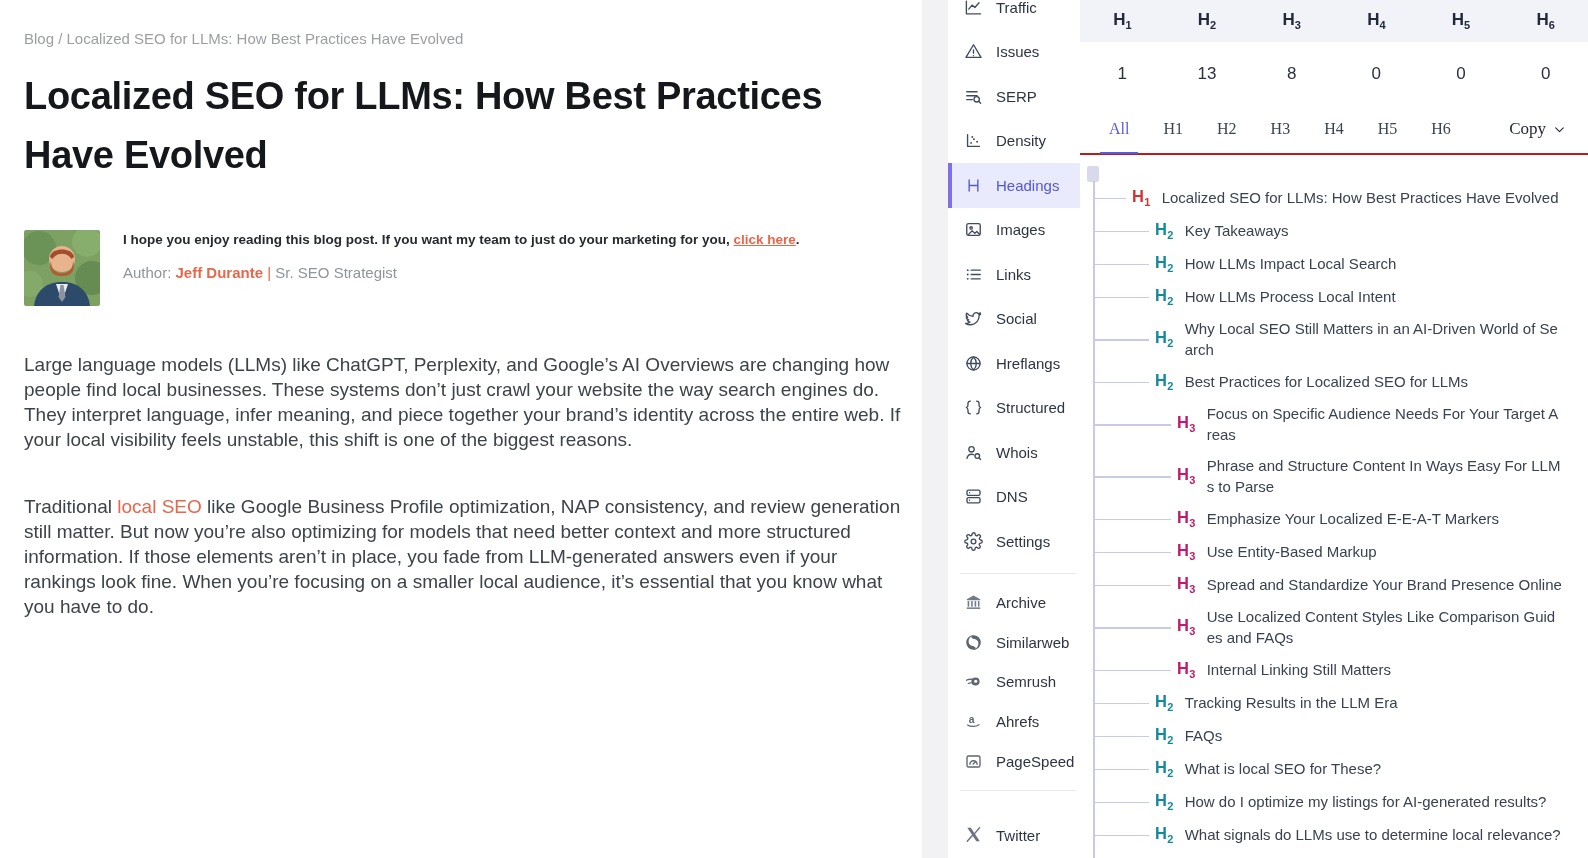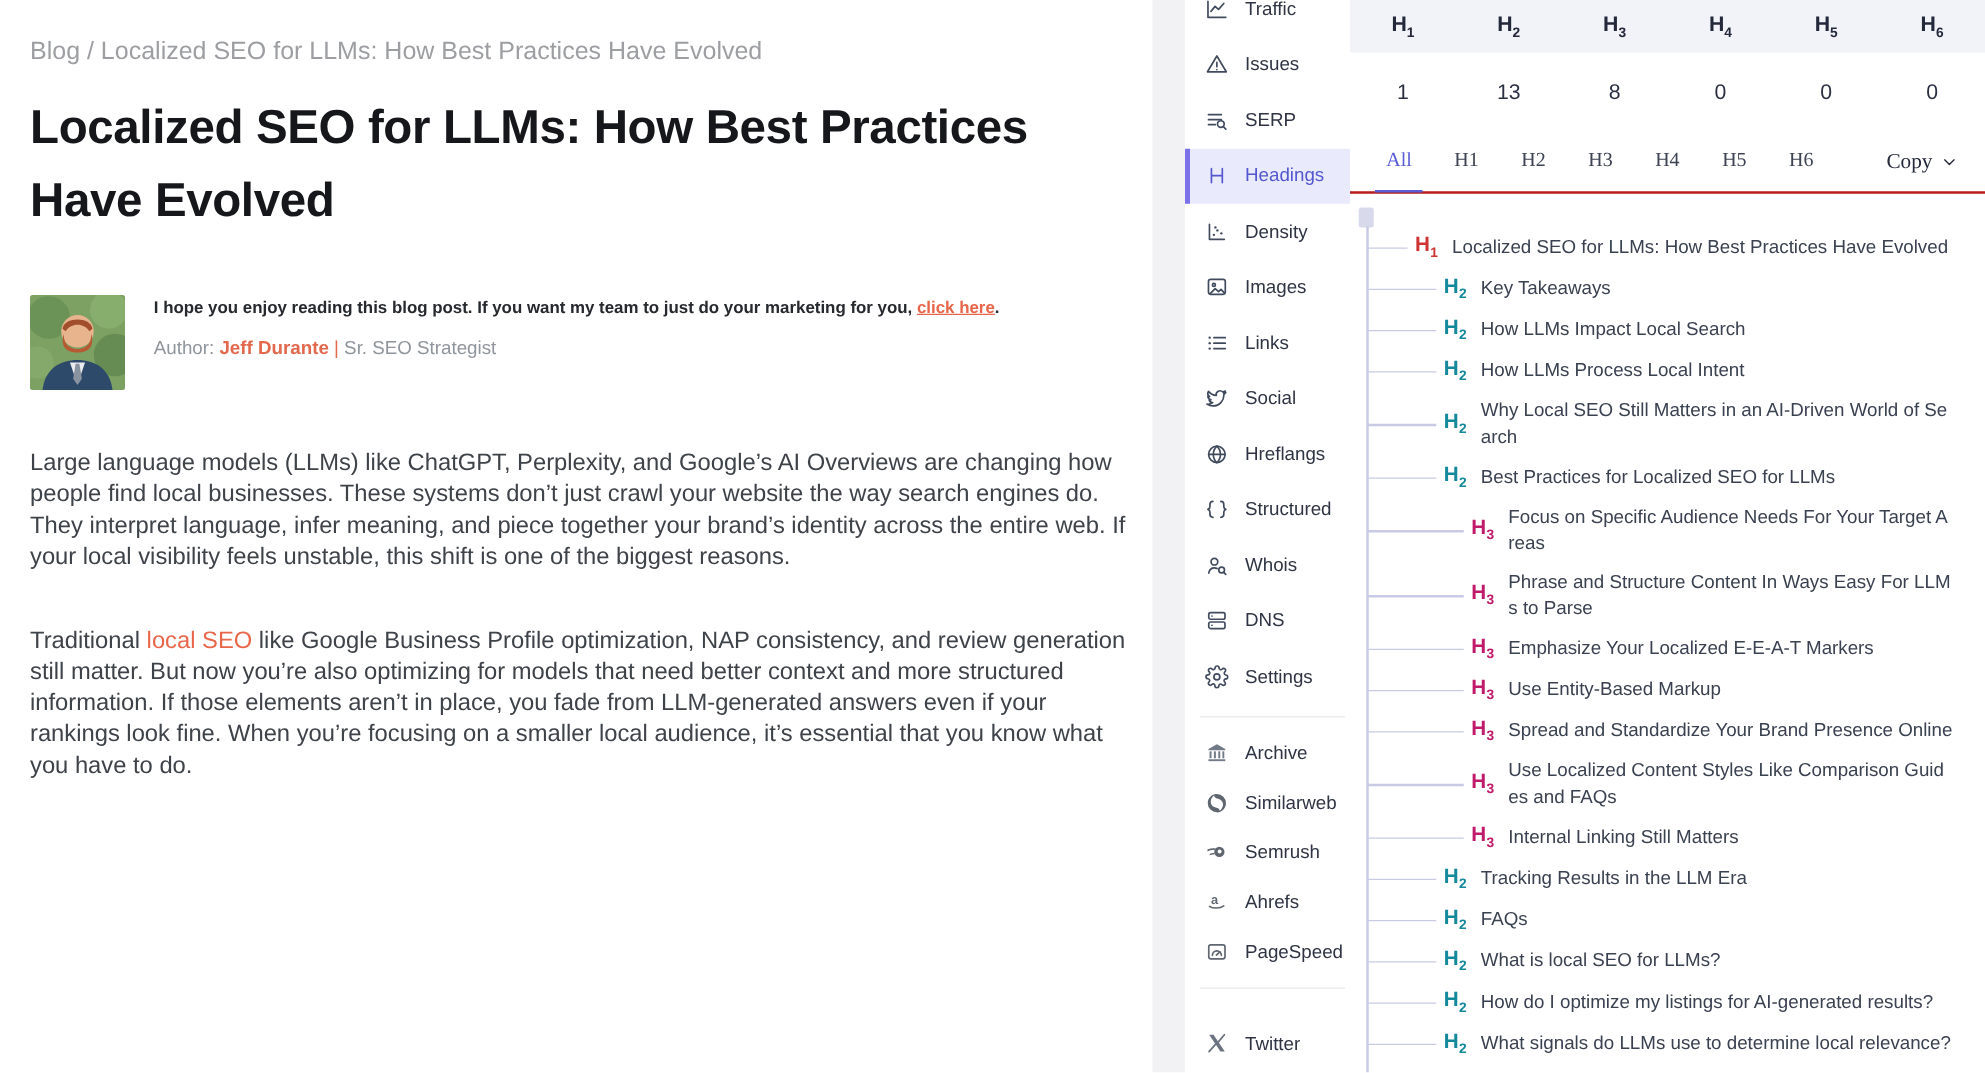"Blog / Localized SEO for" .breadcrumb { font-size: 20px -> 15px }
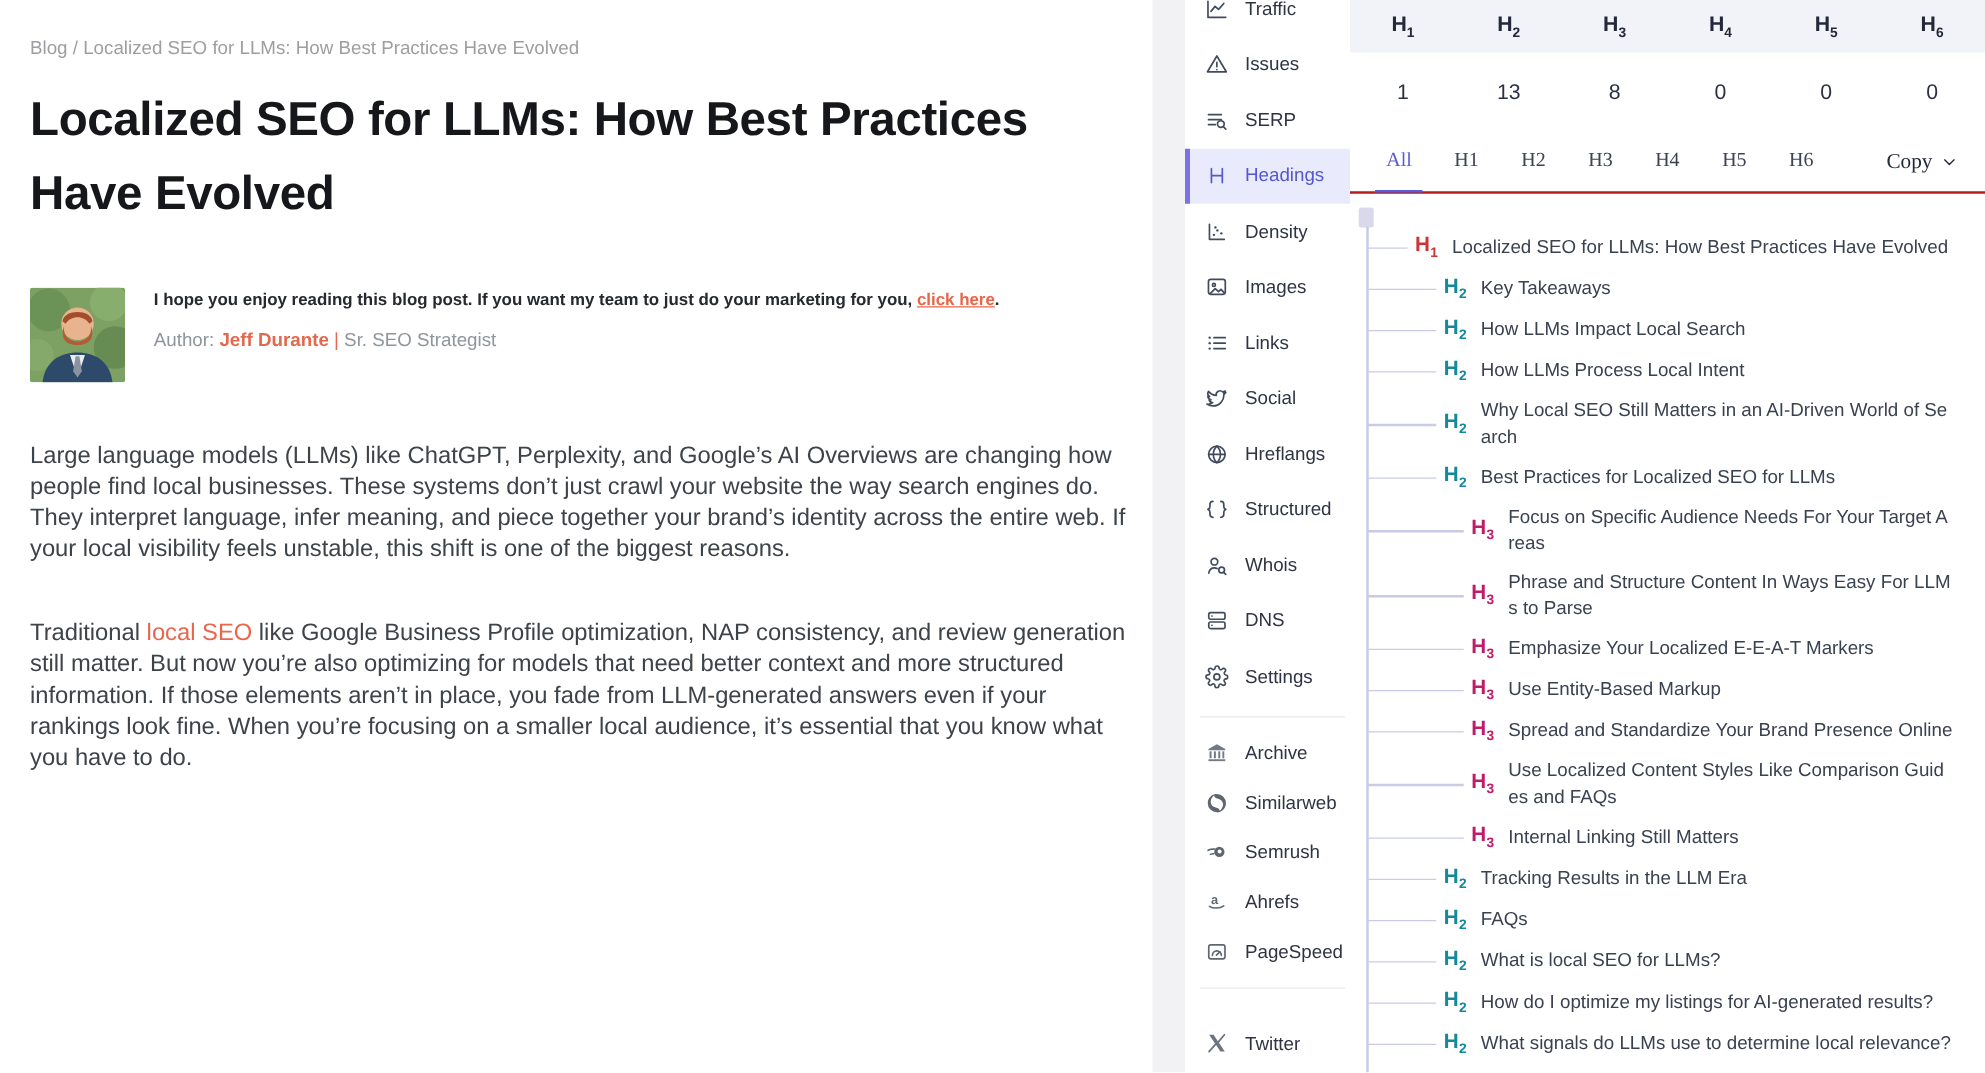"Headings" div.nav-item { order: before "Density" -> after "Density" }
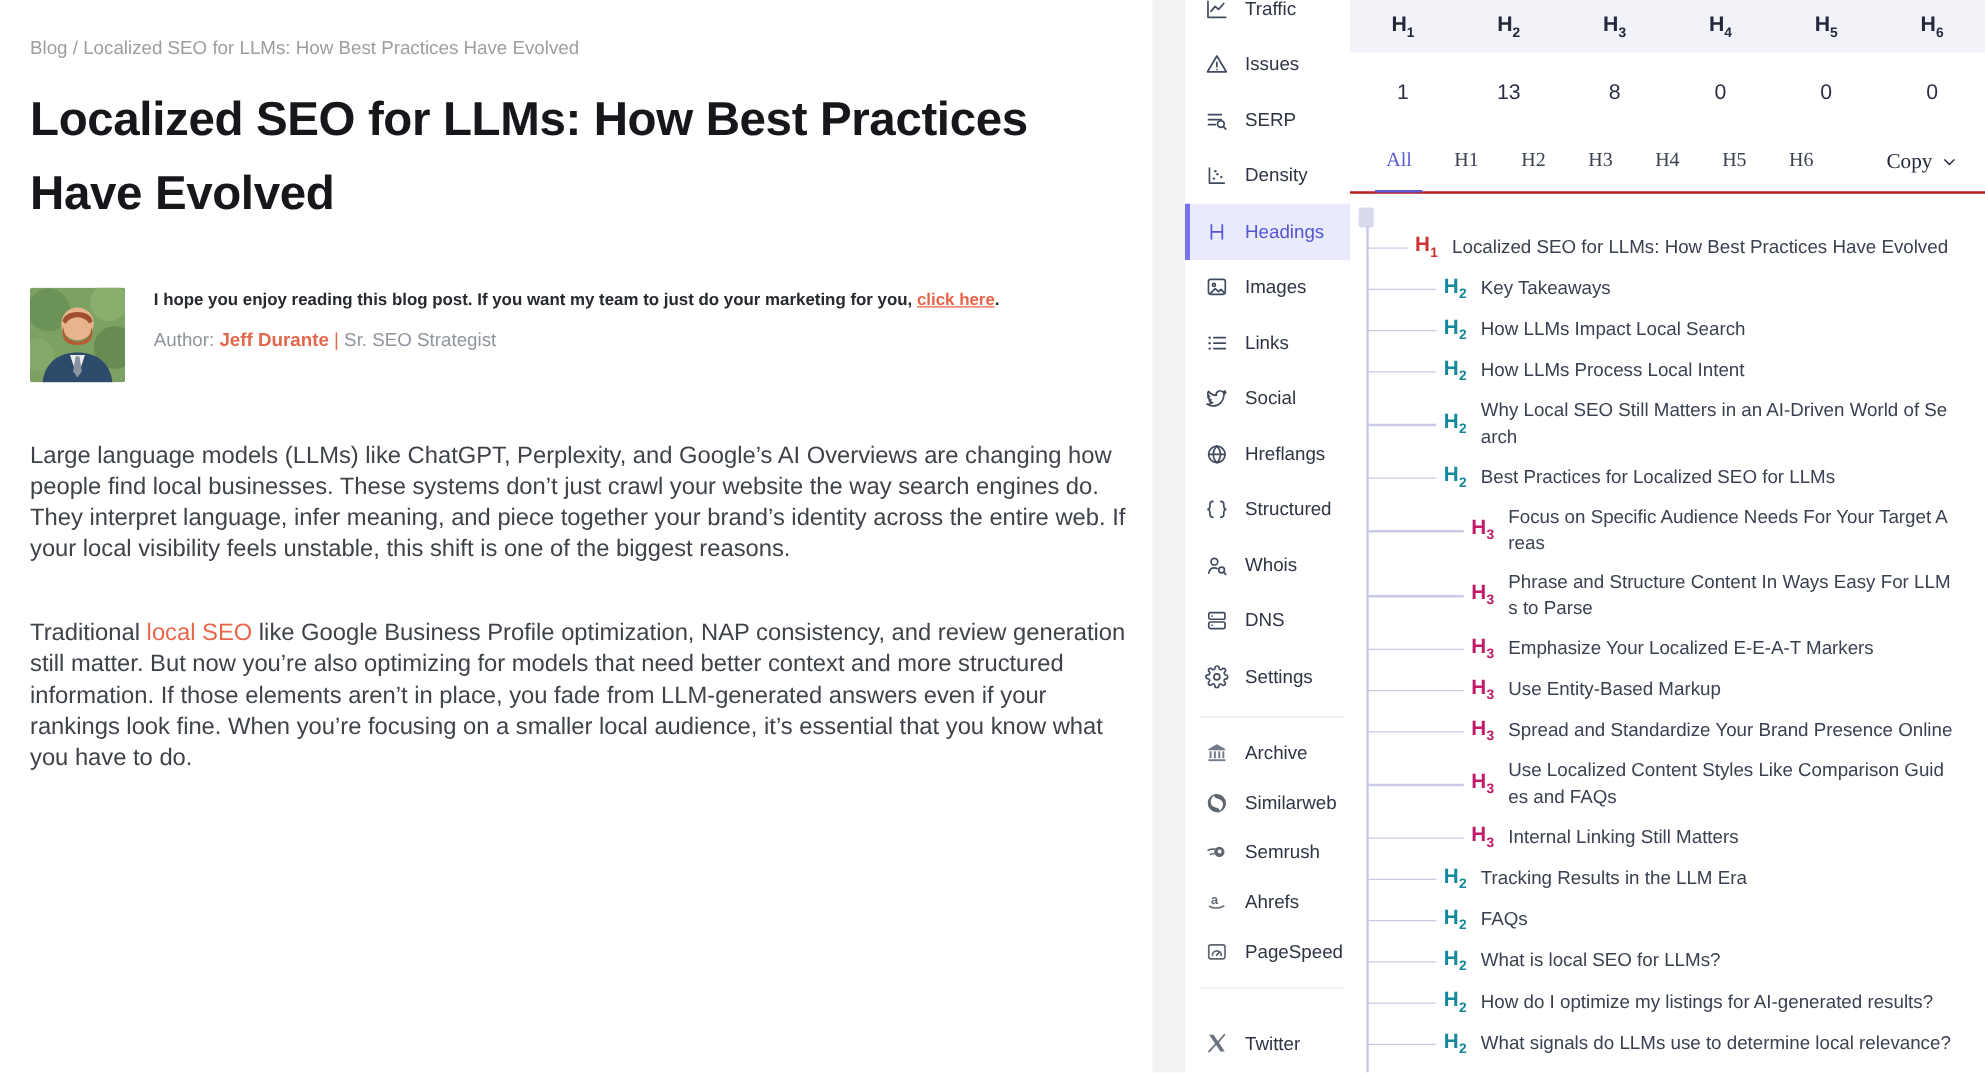"What is local SEO for" span.htext { text: LLMs -> These }
